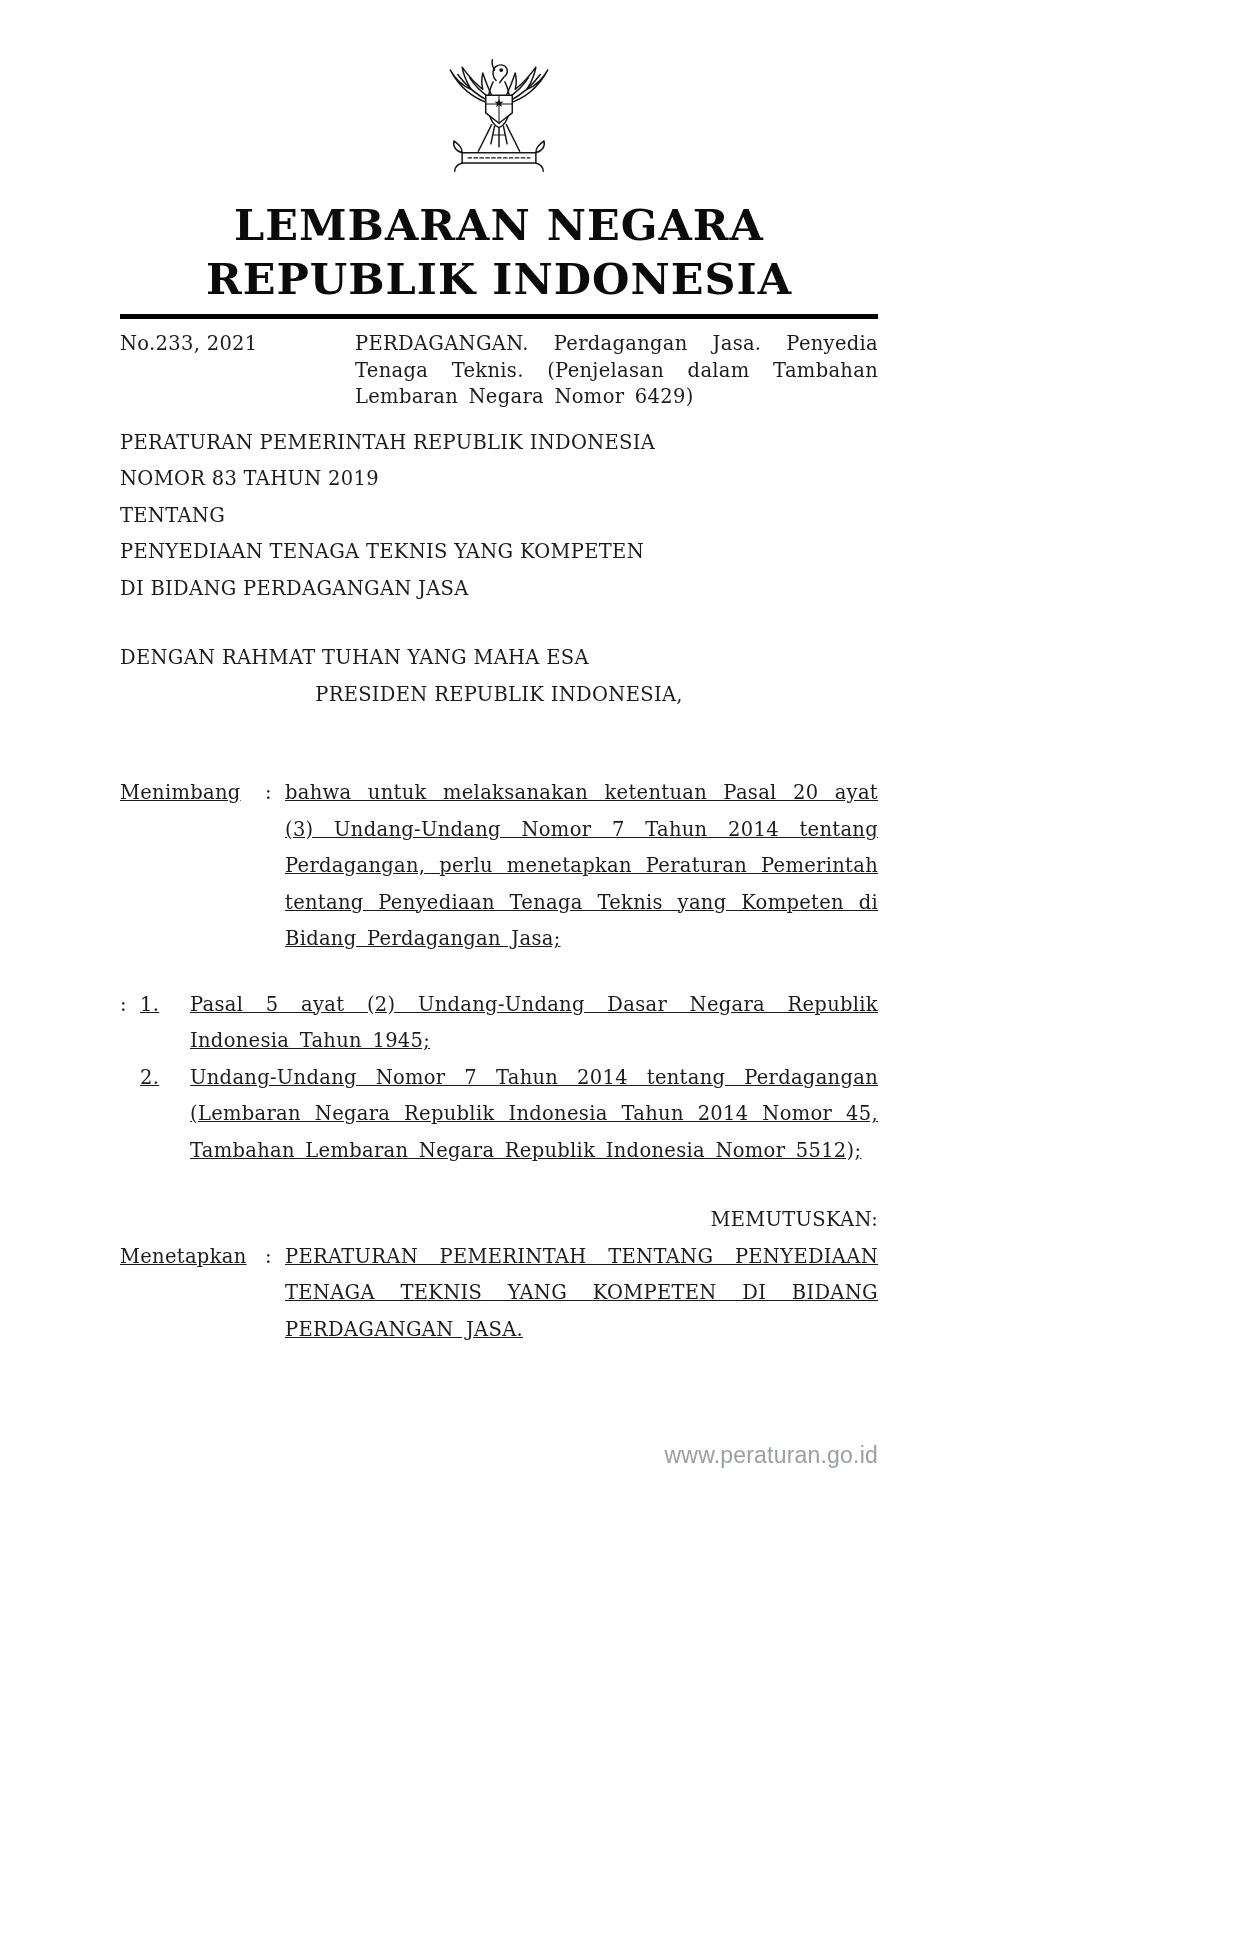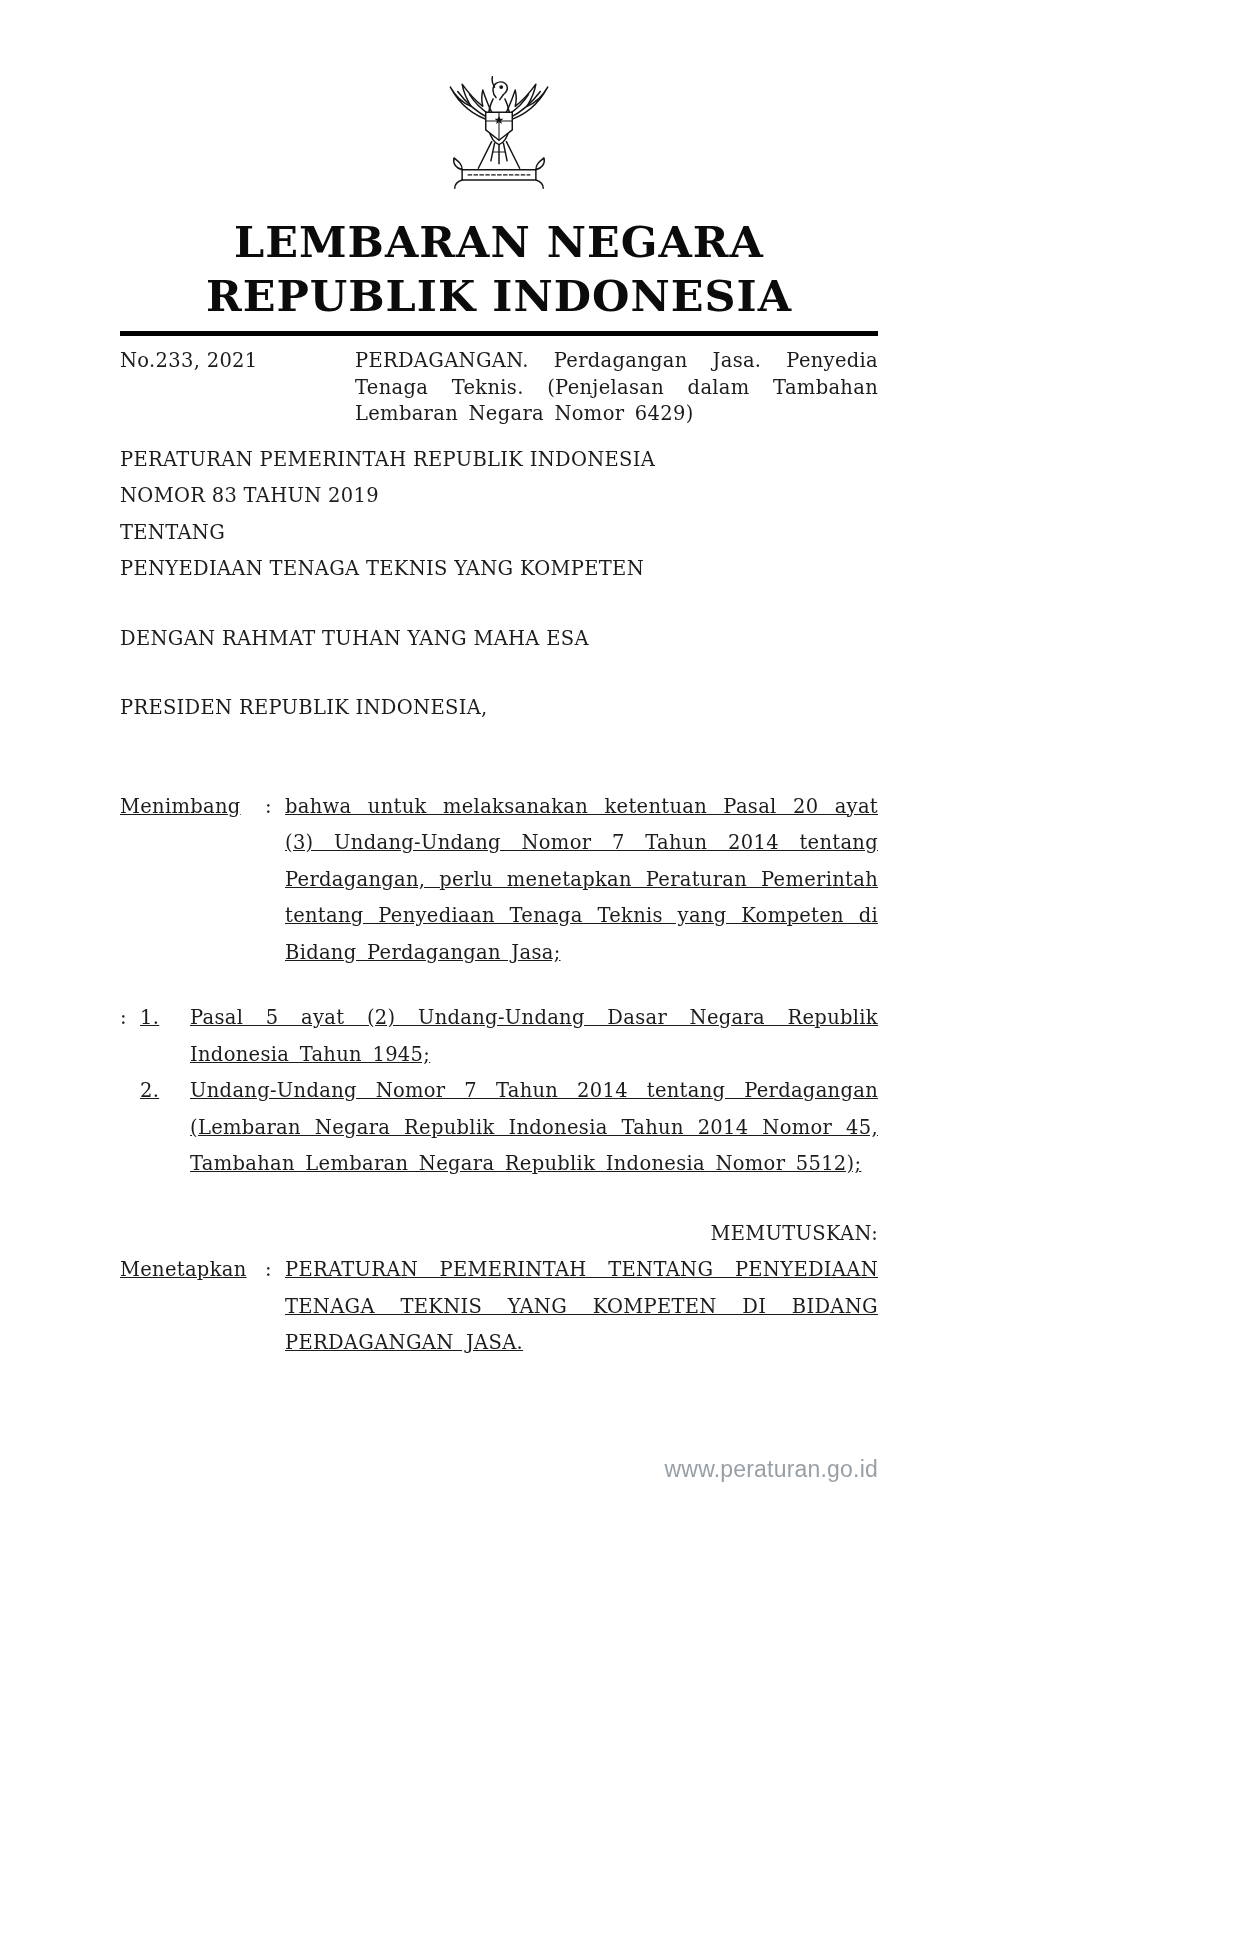"LEMBARAN NEGARA" .content { top: 17px -> 0 }
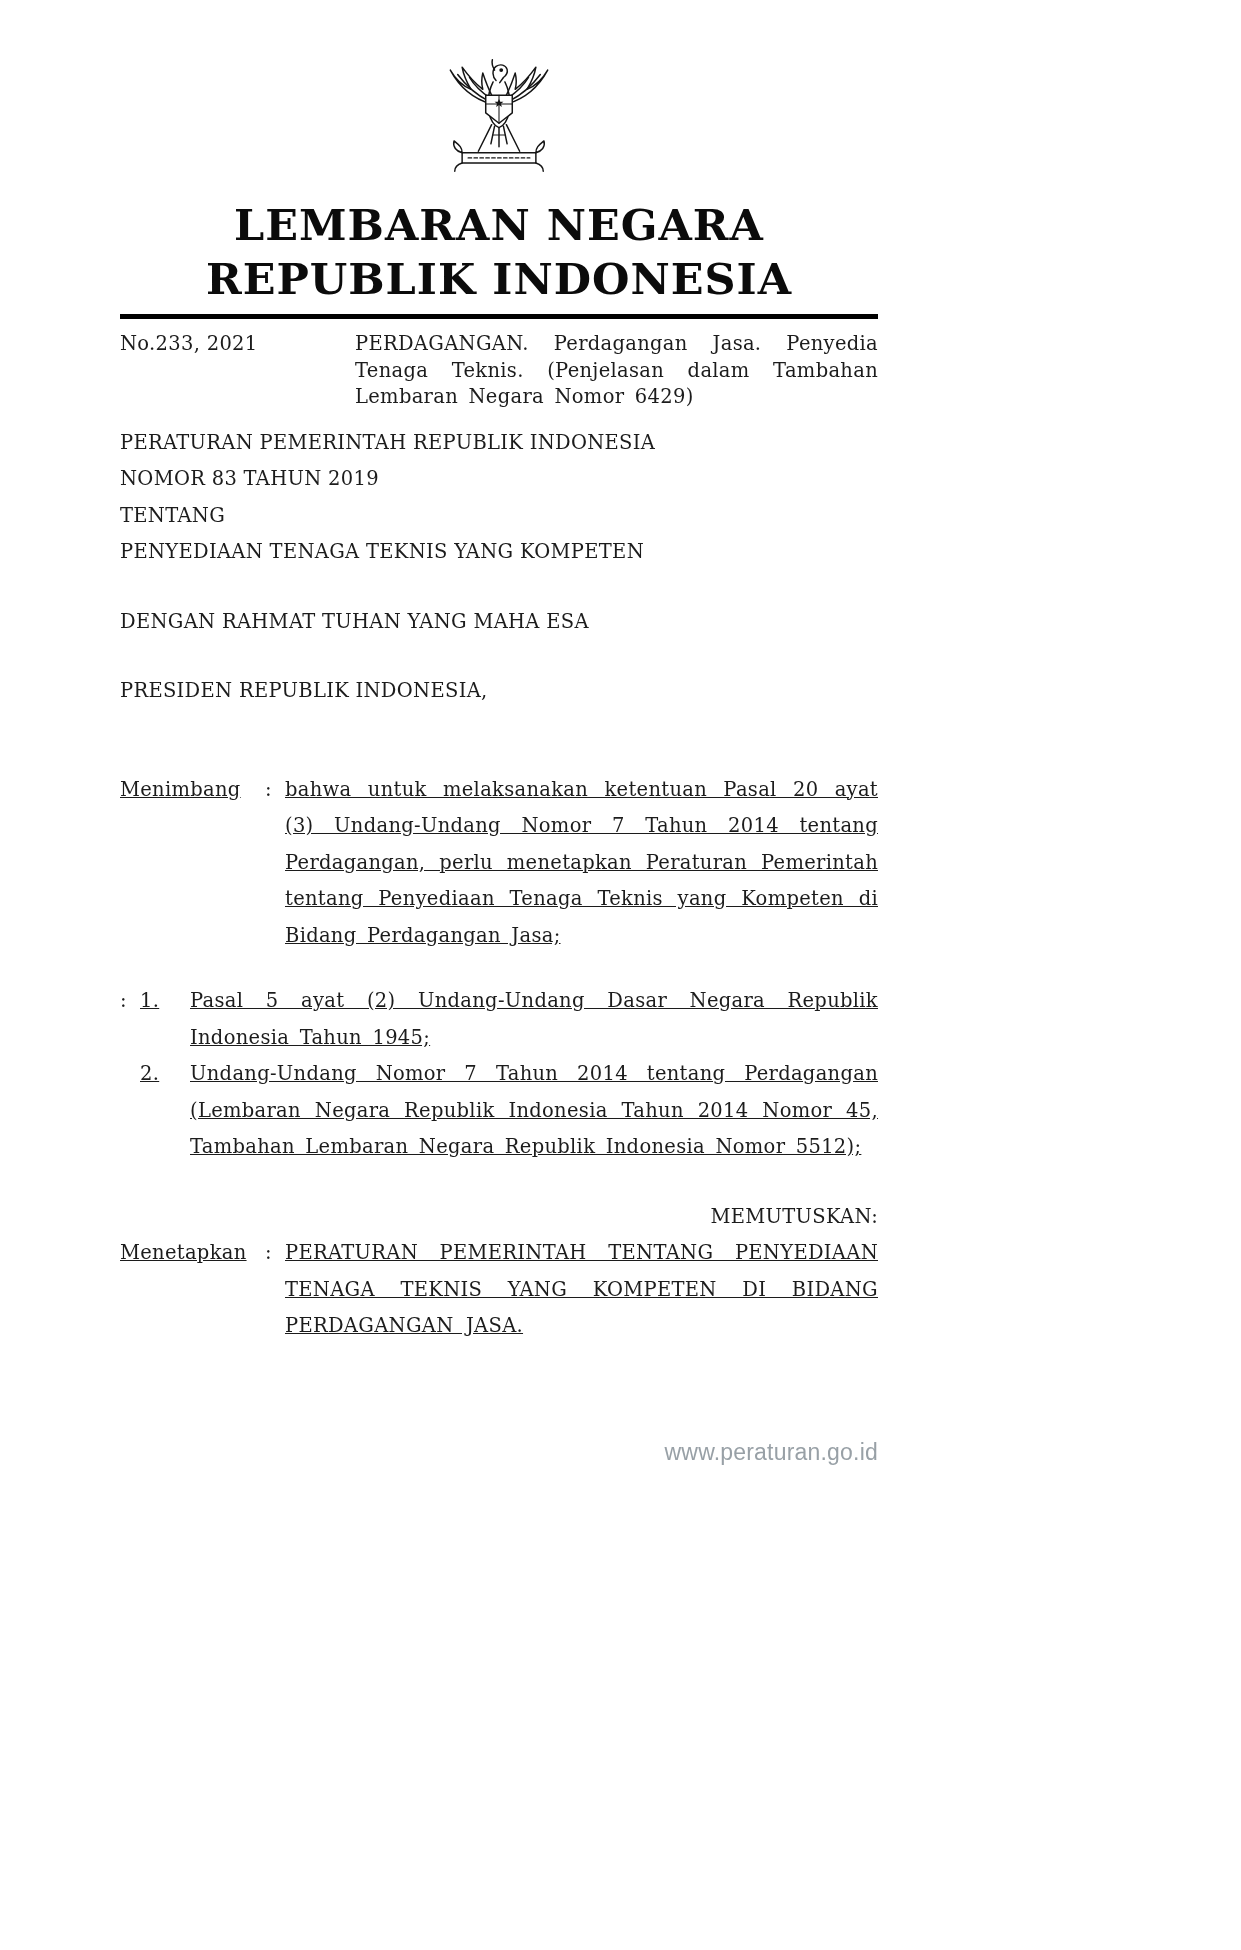"DI BIDANG PERDAGANGAN JASA" div { html: none -> <div>DI BIDANG PERDAGANGAN JASA</div> }
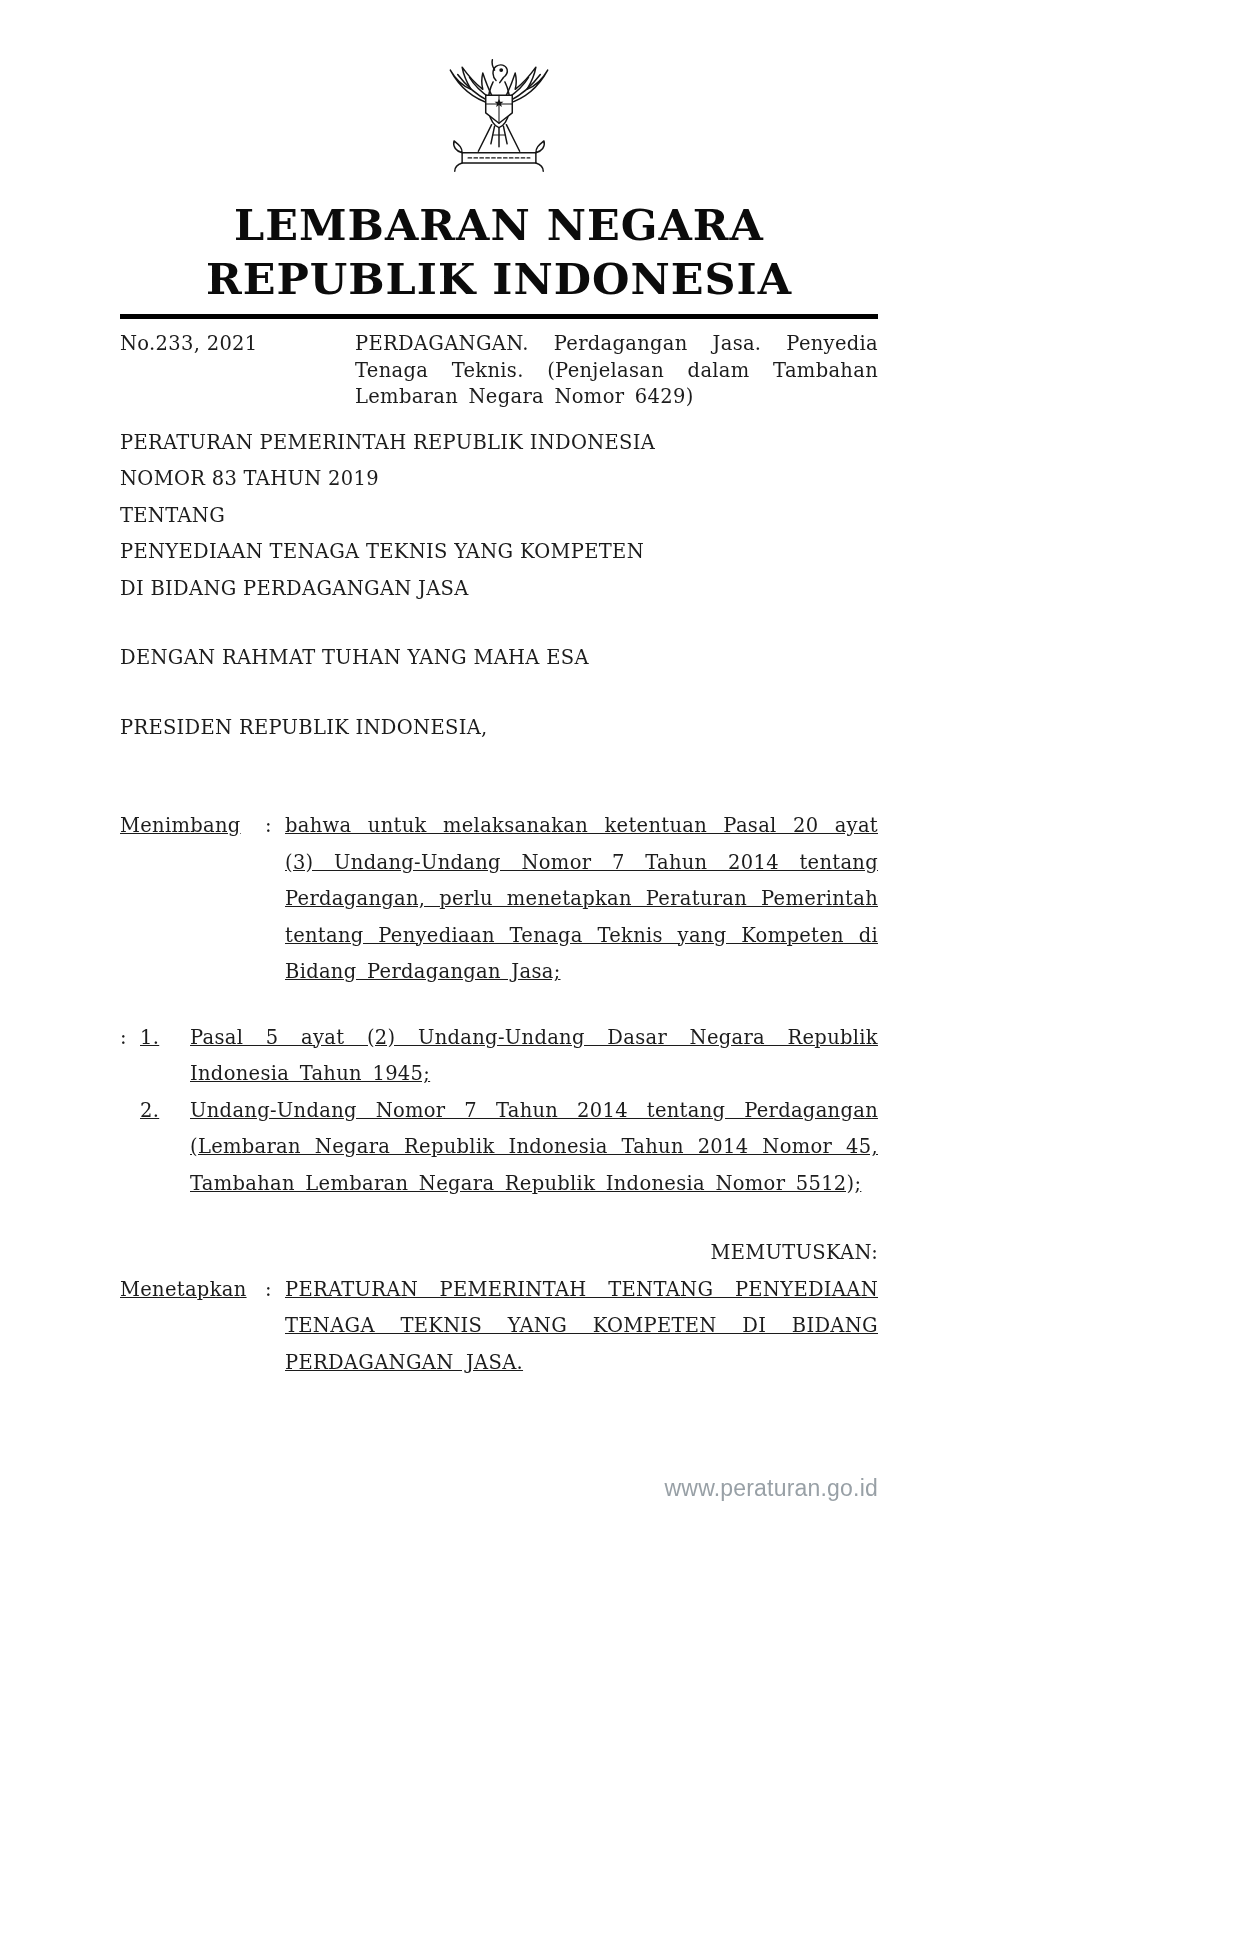"PRESIDEN REPUBLIK INDONESIA," .authority { margin-top: 33px -> none; text-align: left -> center }
